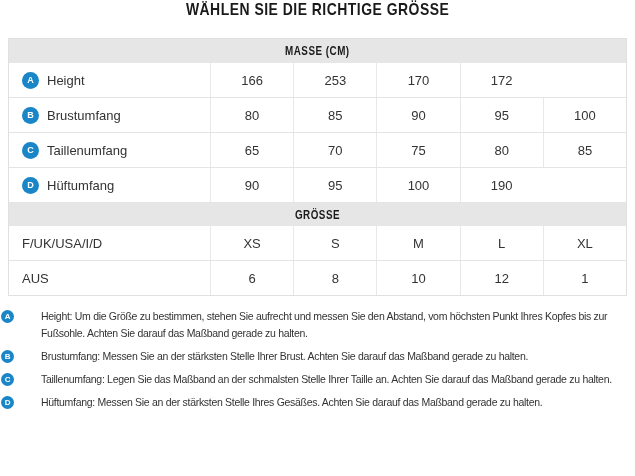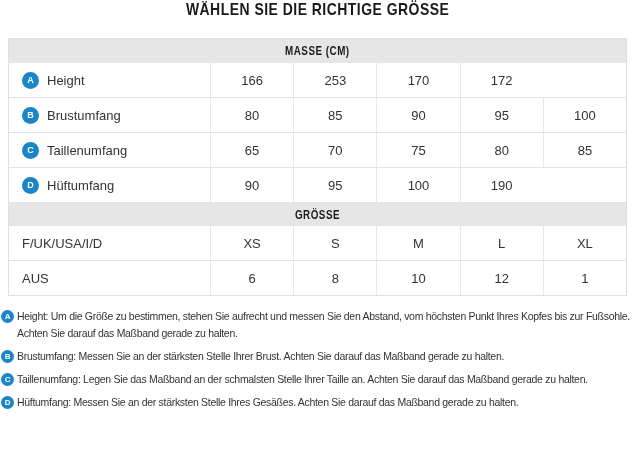"Height: Um die Größe zu" .fn-text { margin-left: none -> 24px }
